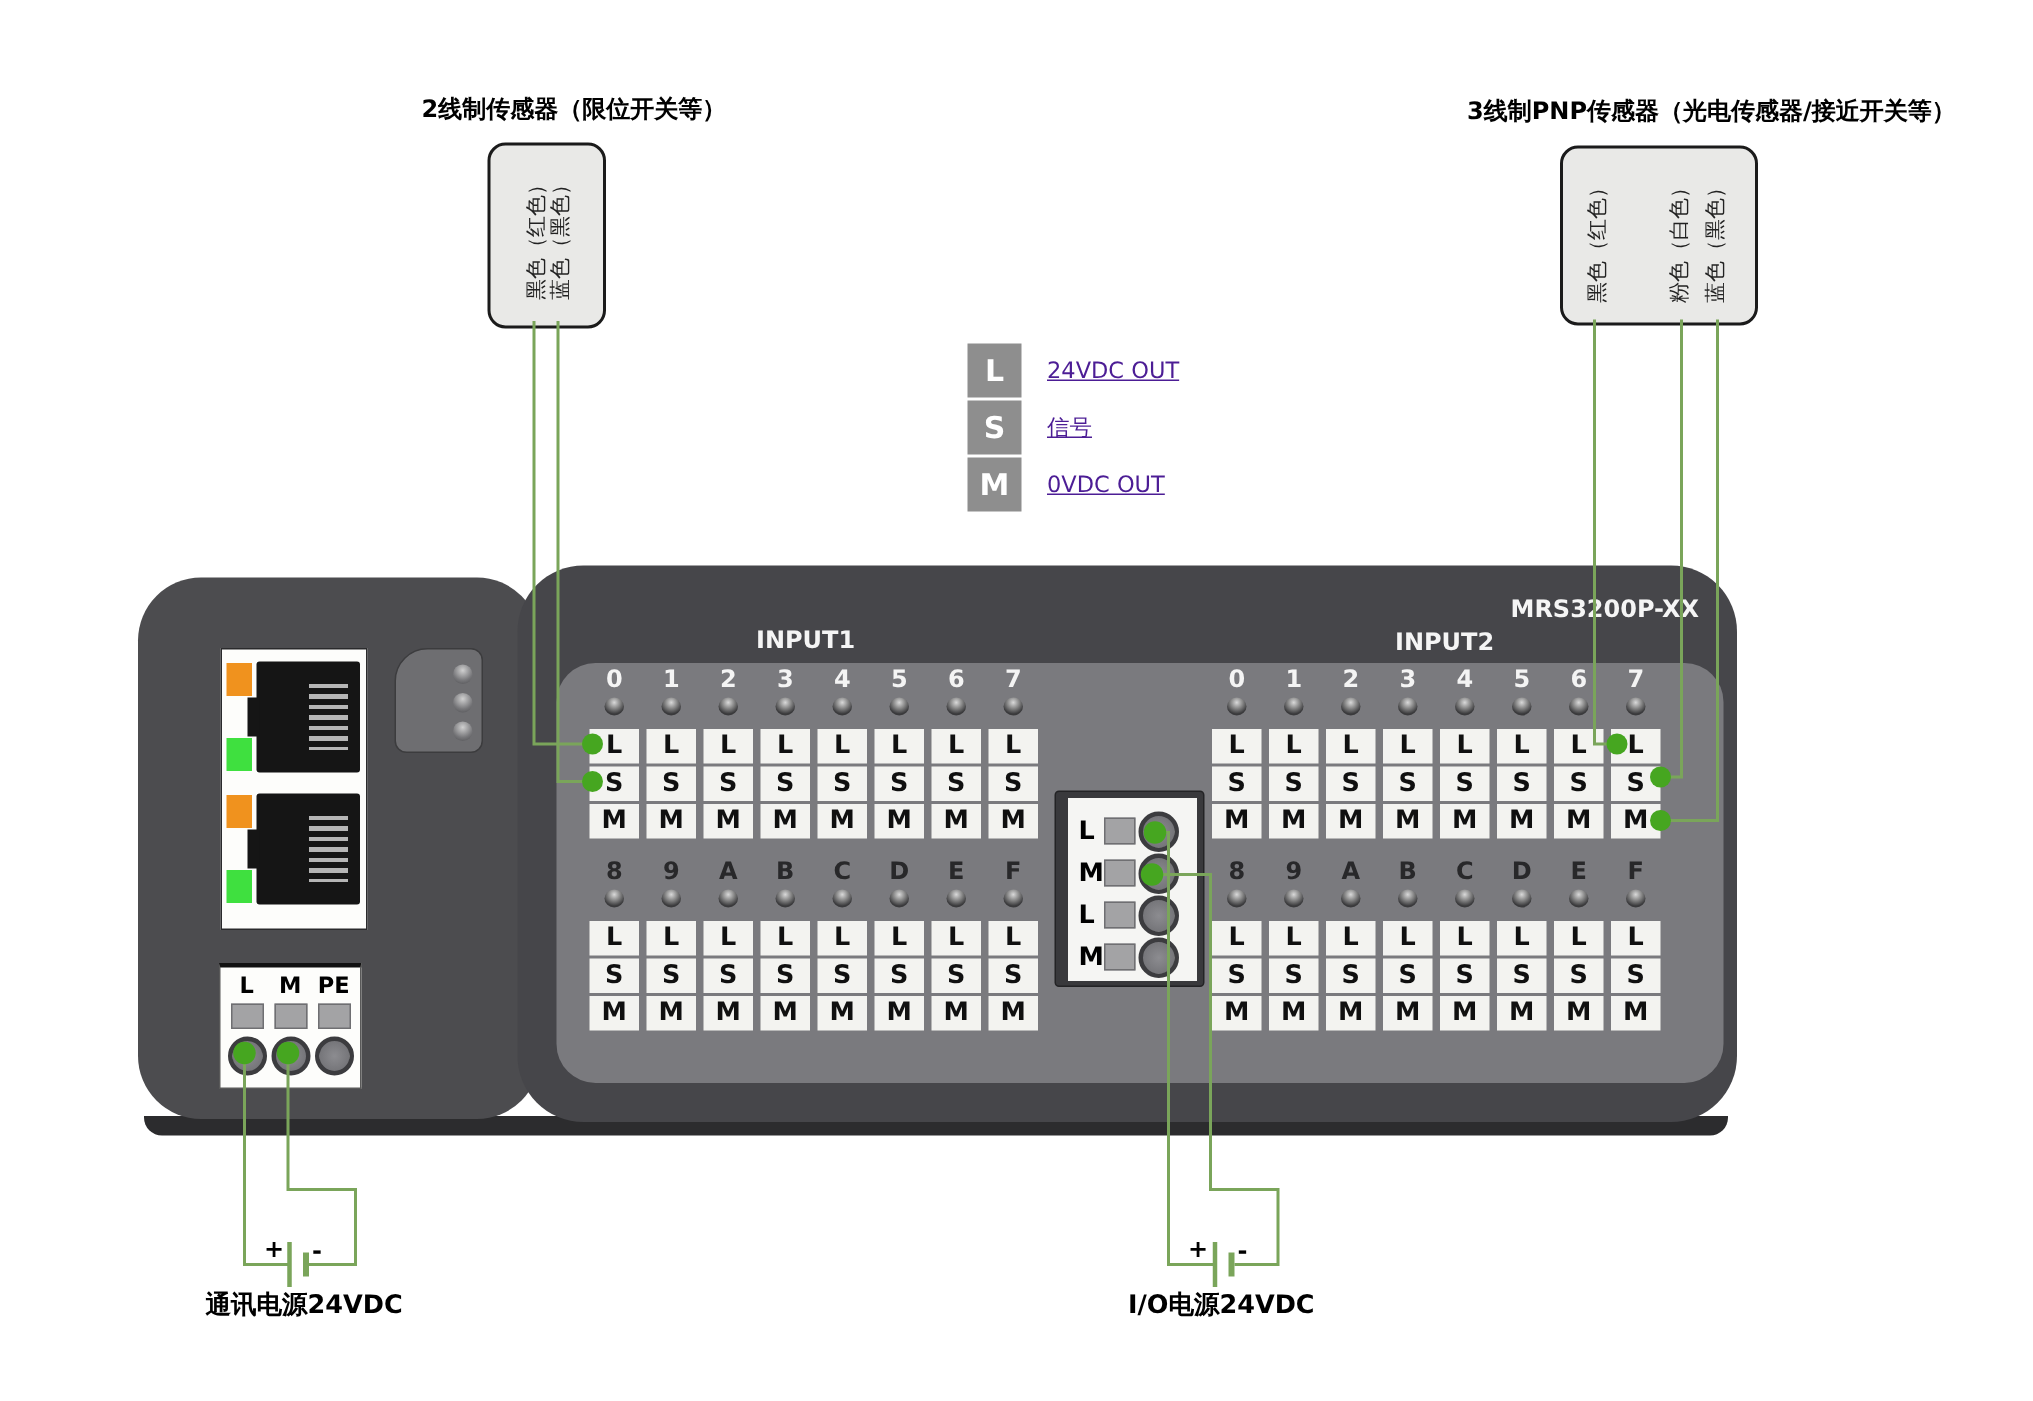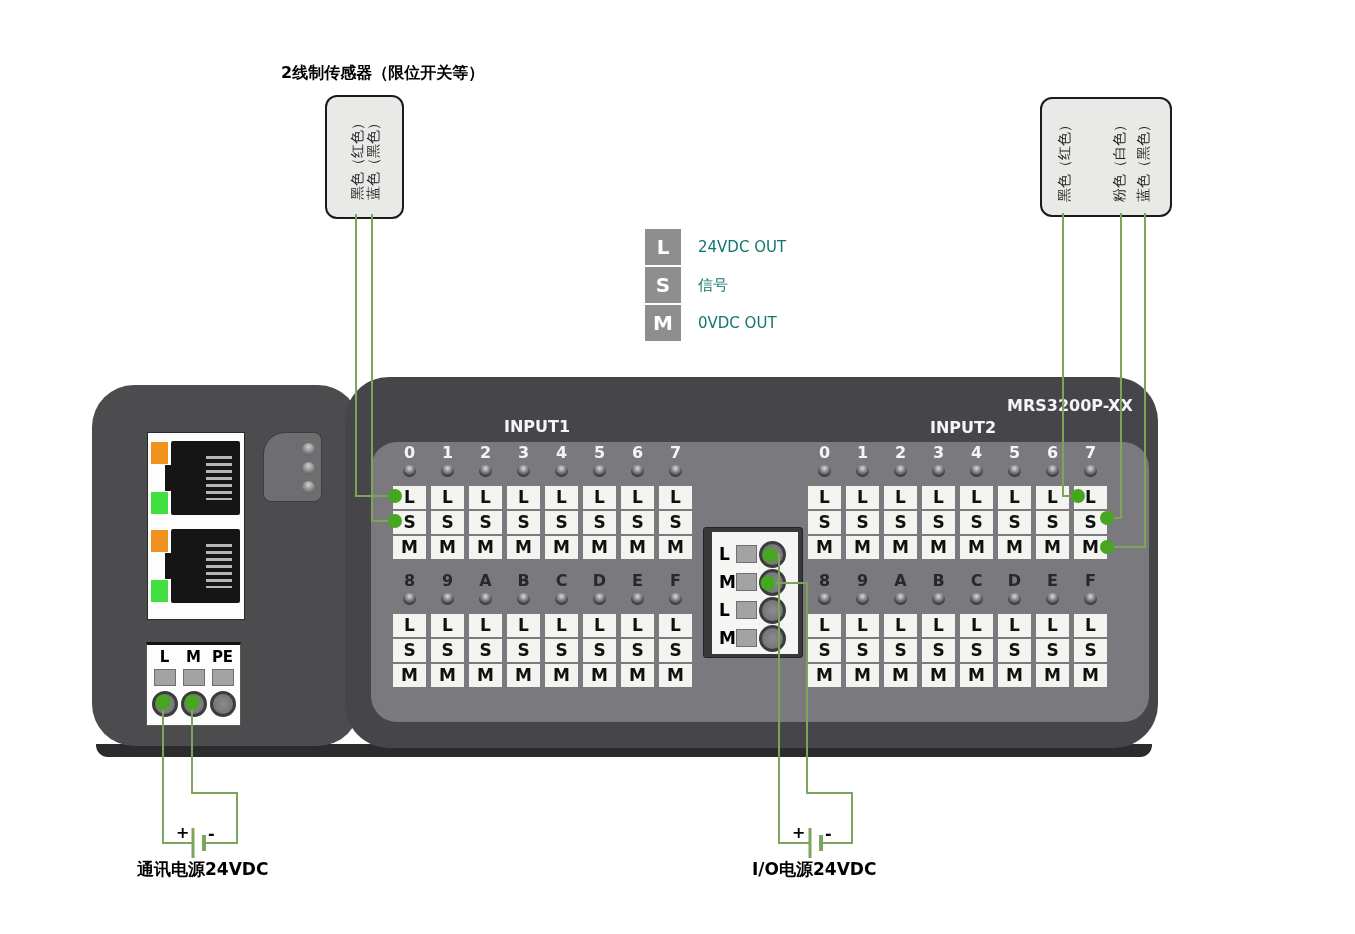"3线制PNP传感器（光电传感器/接近开关等）" div.sensor-title { html: none -> <div>3线制PNP传感器（光电传感器/接近开关等）</div> }
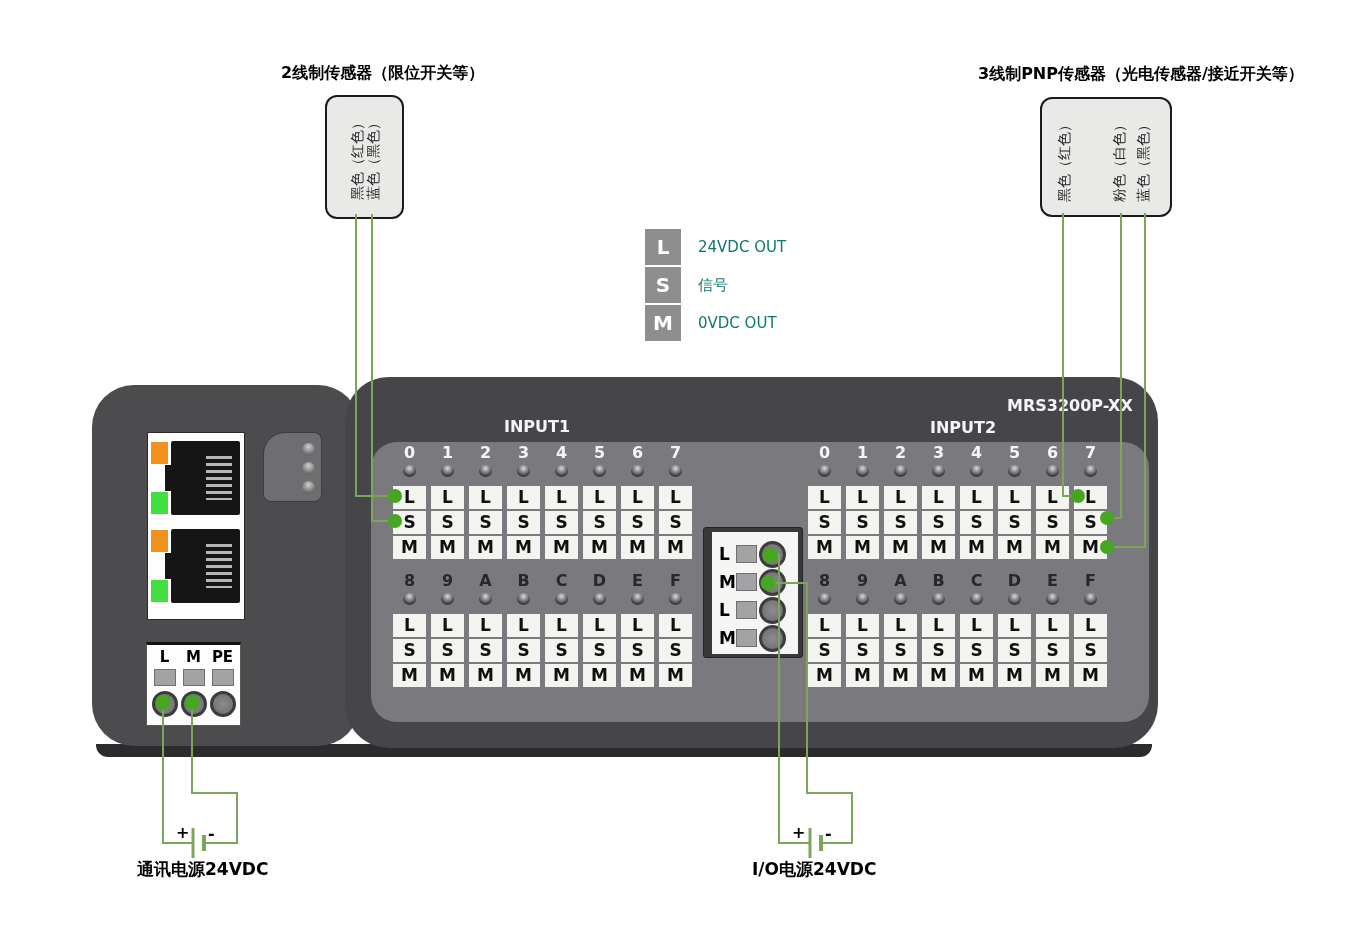"24VDC OUT" .legend-label { color: #0f766e -> #4c1d95; text-decoration: none -> underline }
